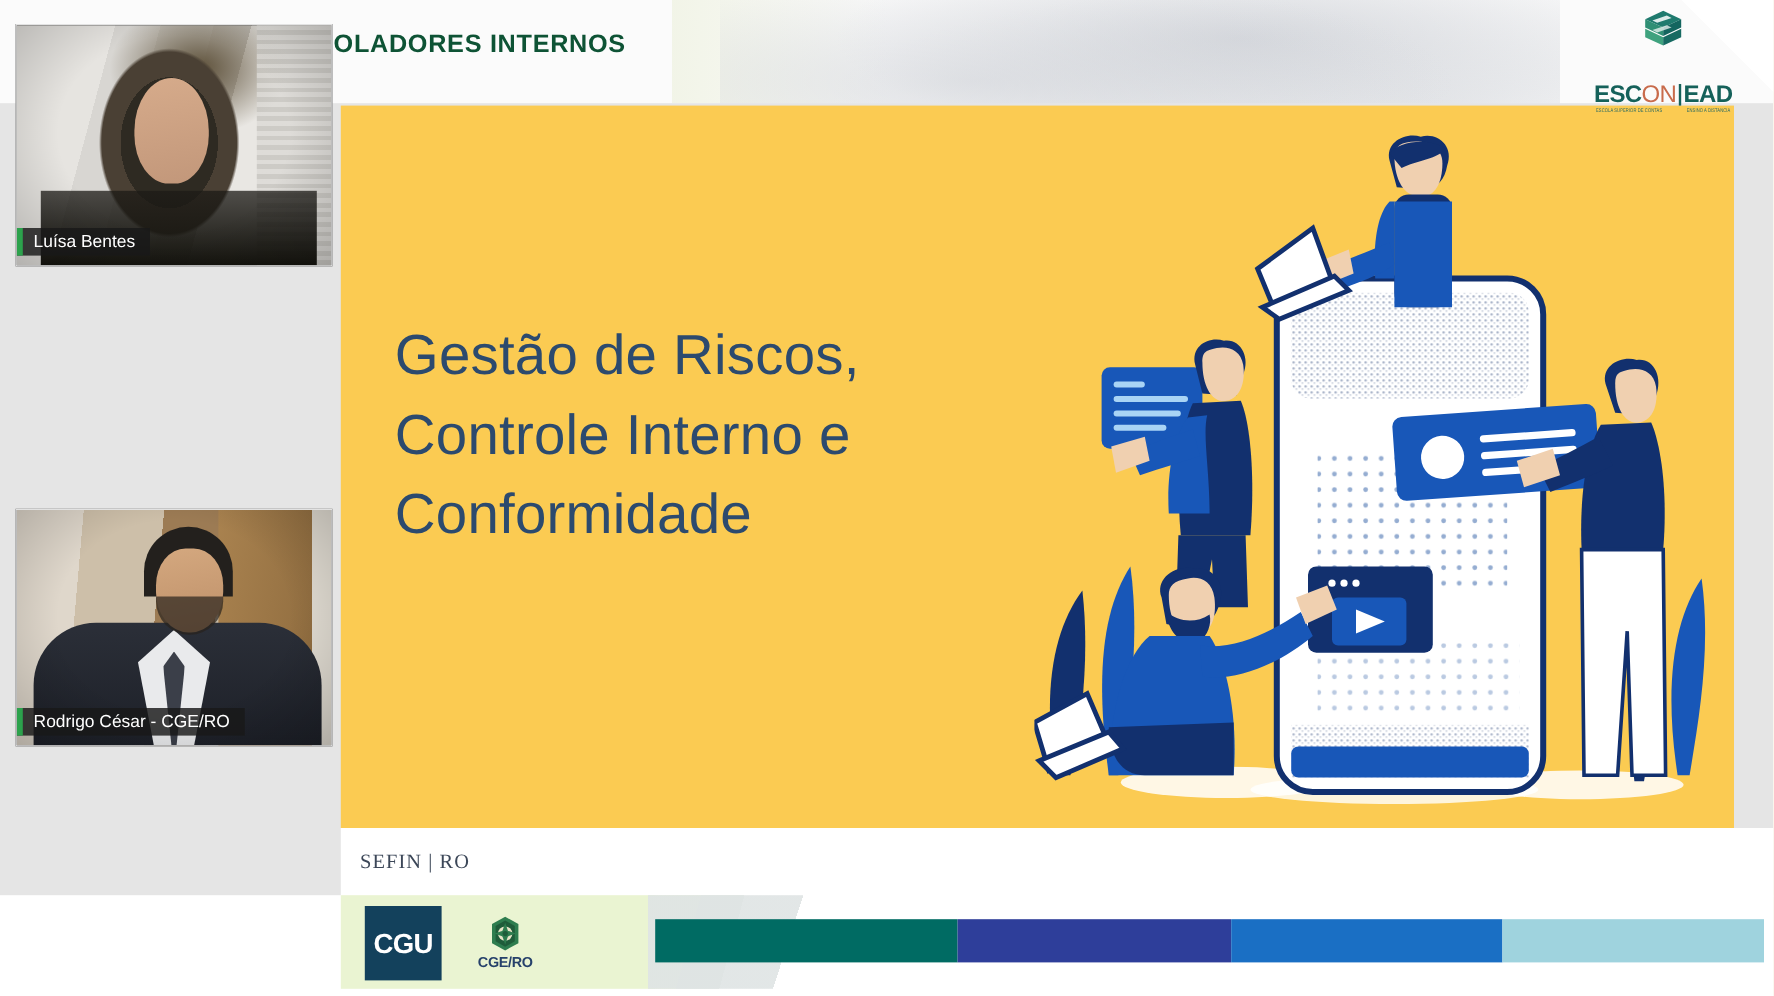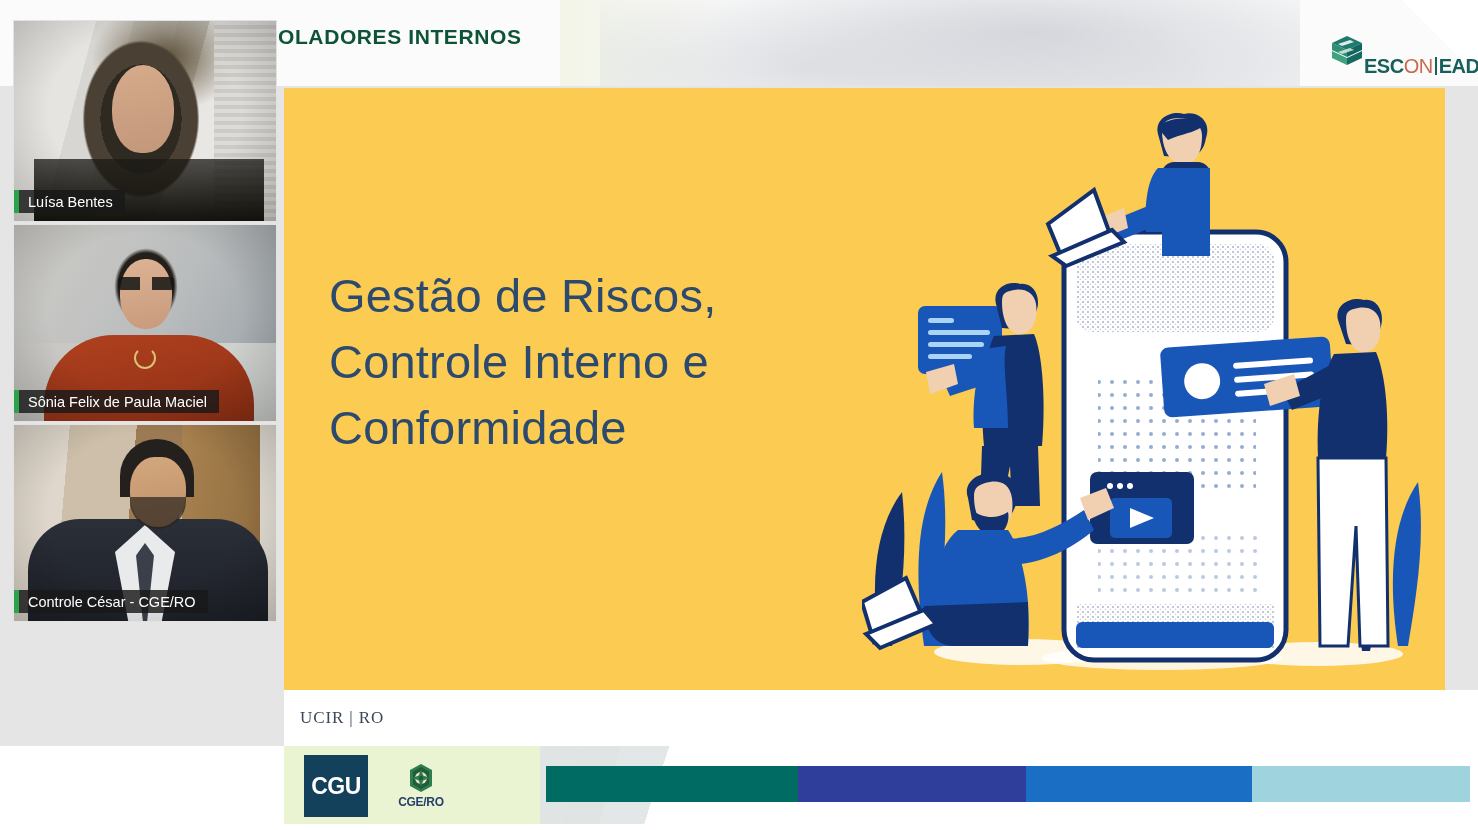"ESC" #escon-logo { flex-direction: none -> column; justify-content: flex-start -> center }
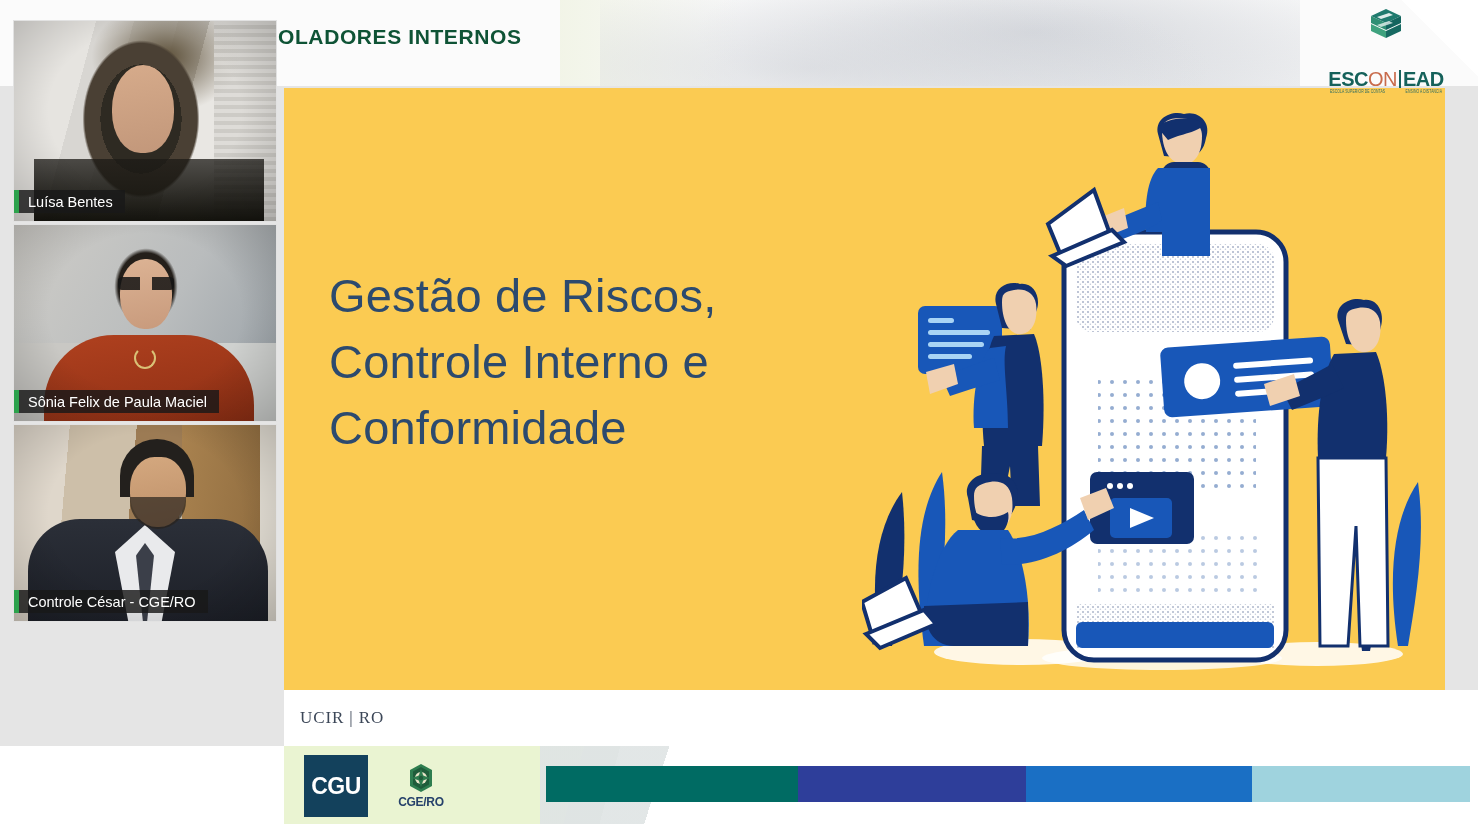"Sônia Felix de Paula Maciel" div.tile { html: <div> <div> <div></div> <div></div> <div></div> <div></div> <div></div> <div></div> </div> <div></div> <div> <span></span> <span>Sônia Felix de Paula Maciel</span> </div> </div> -> none }
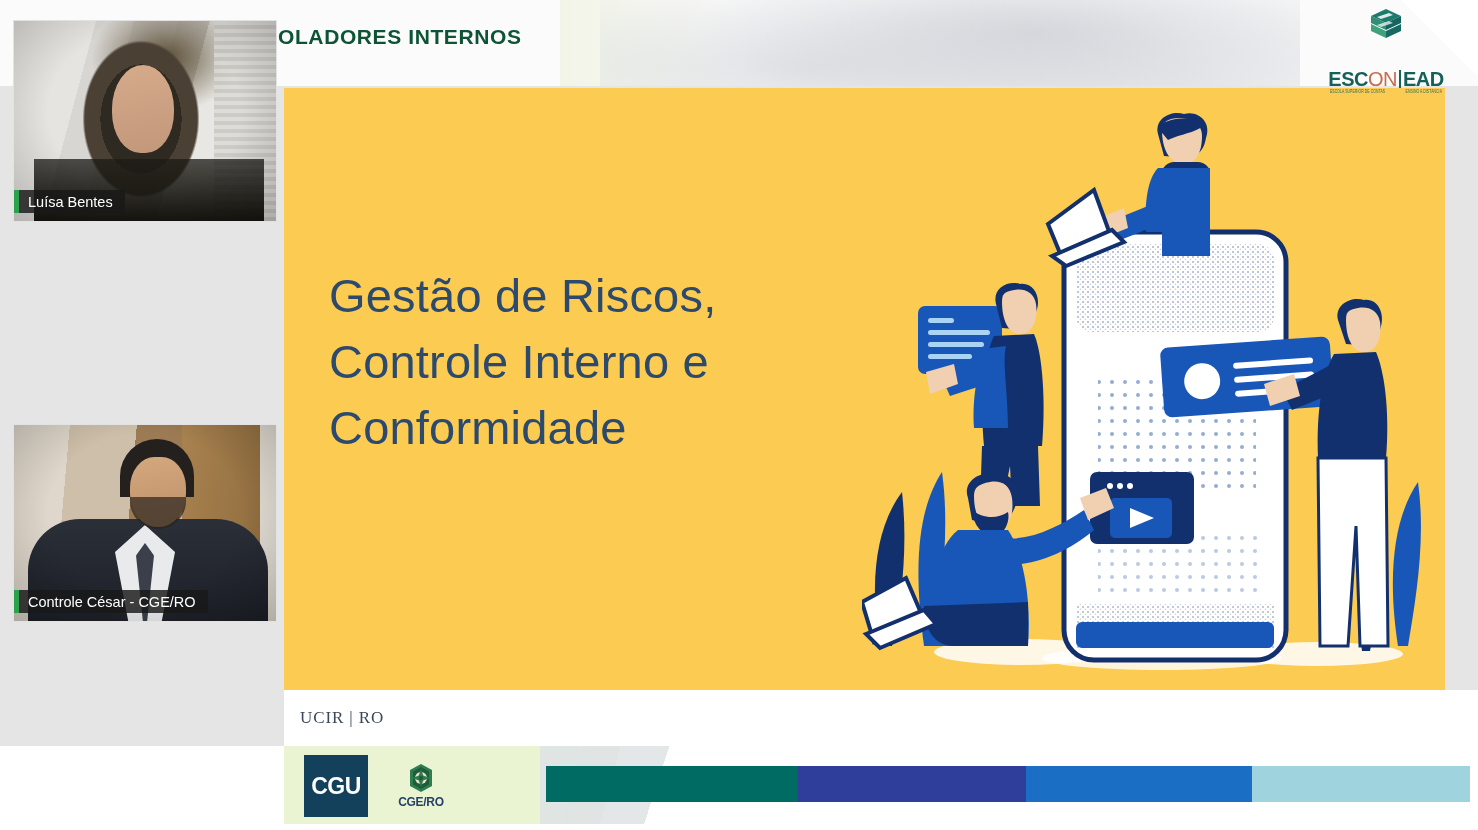"Controle César - CGE/RO" span.name-text { text: Controle -> Rodrigo }
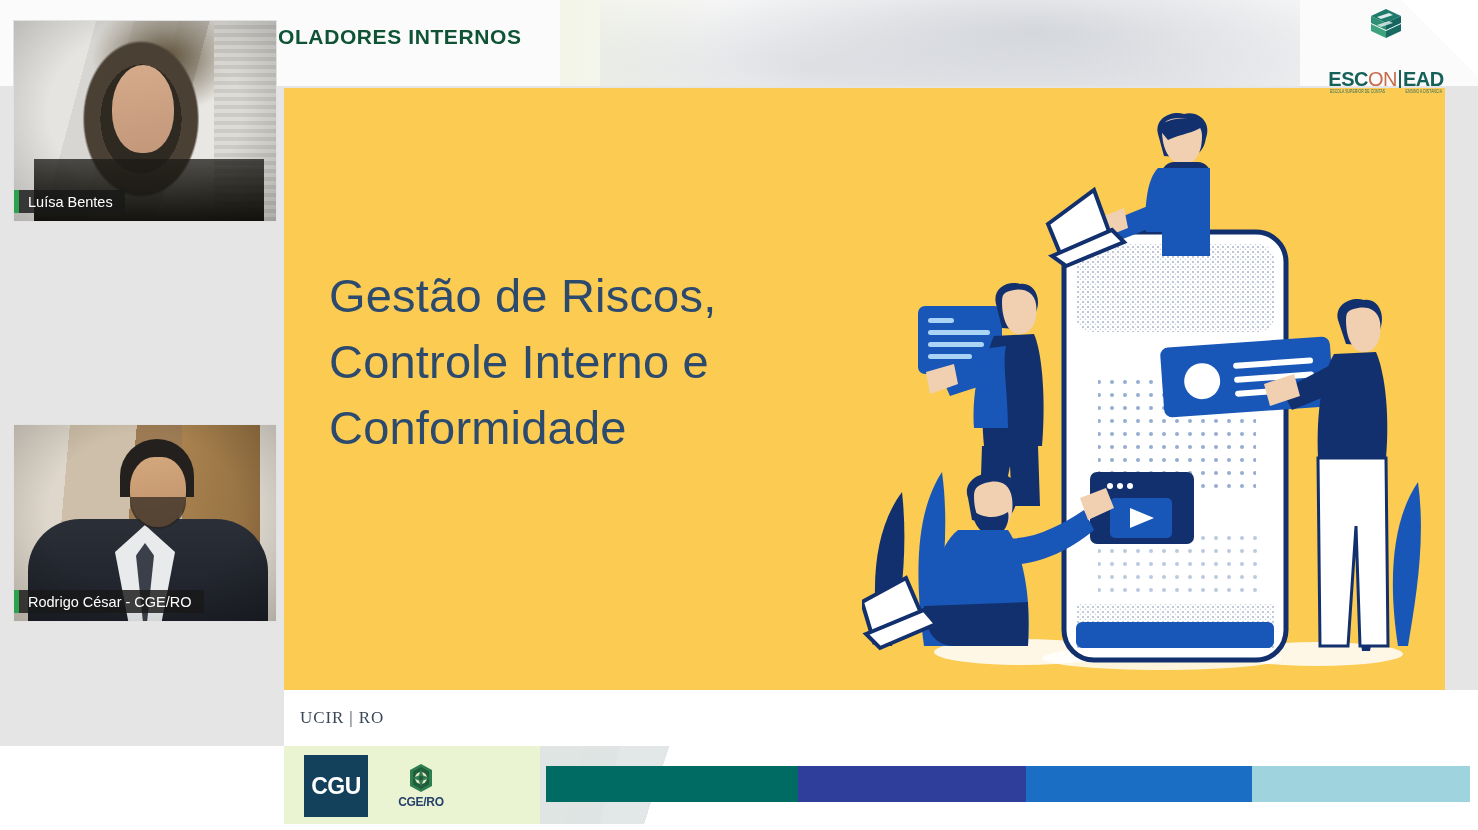"UCIR | RO" div { text: UCIR -> SEFIN }
